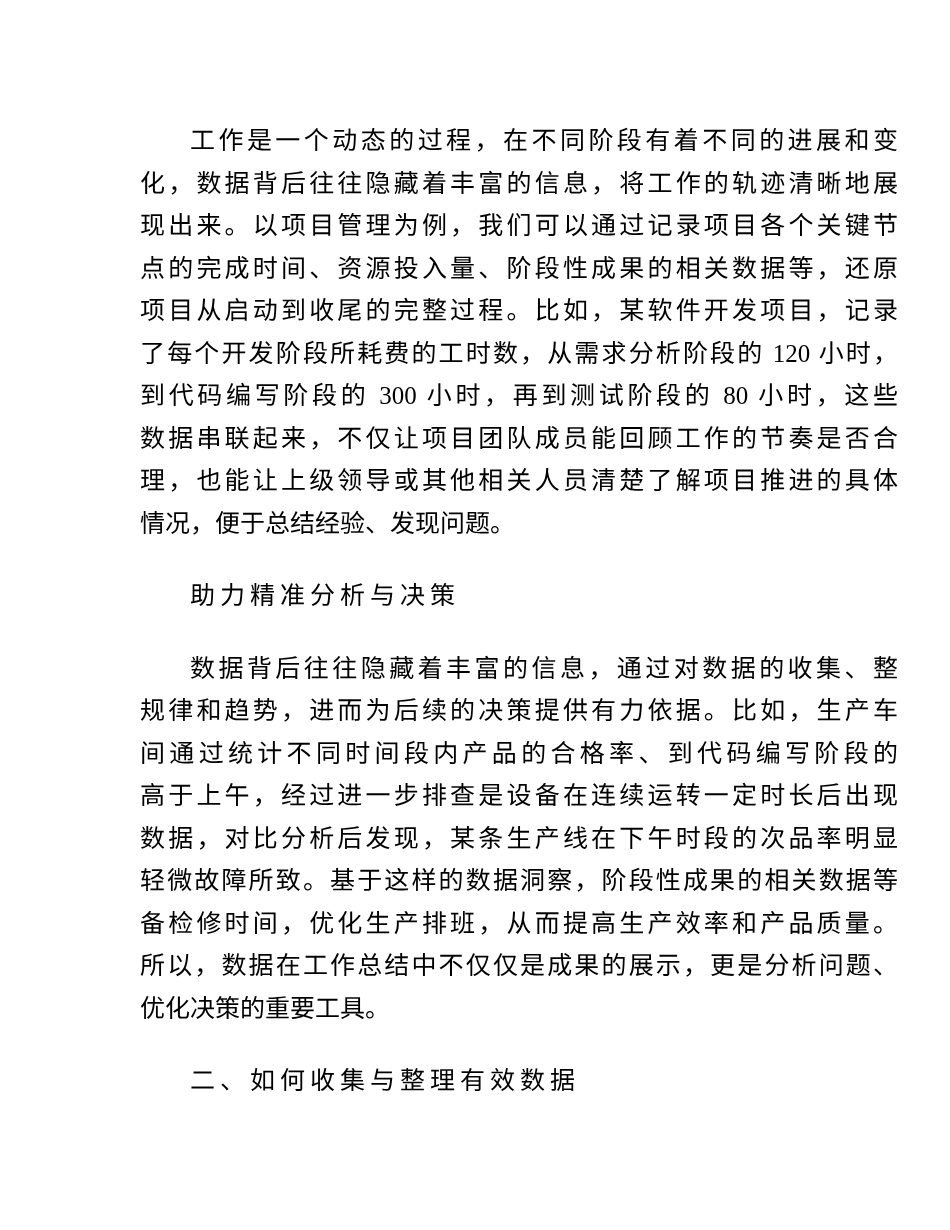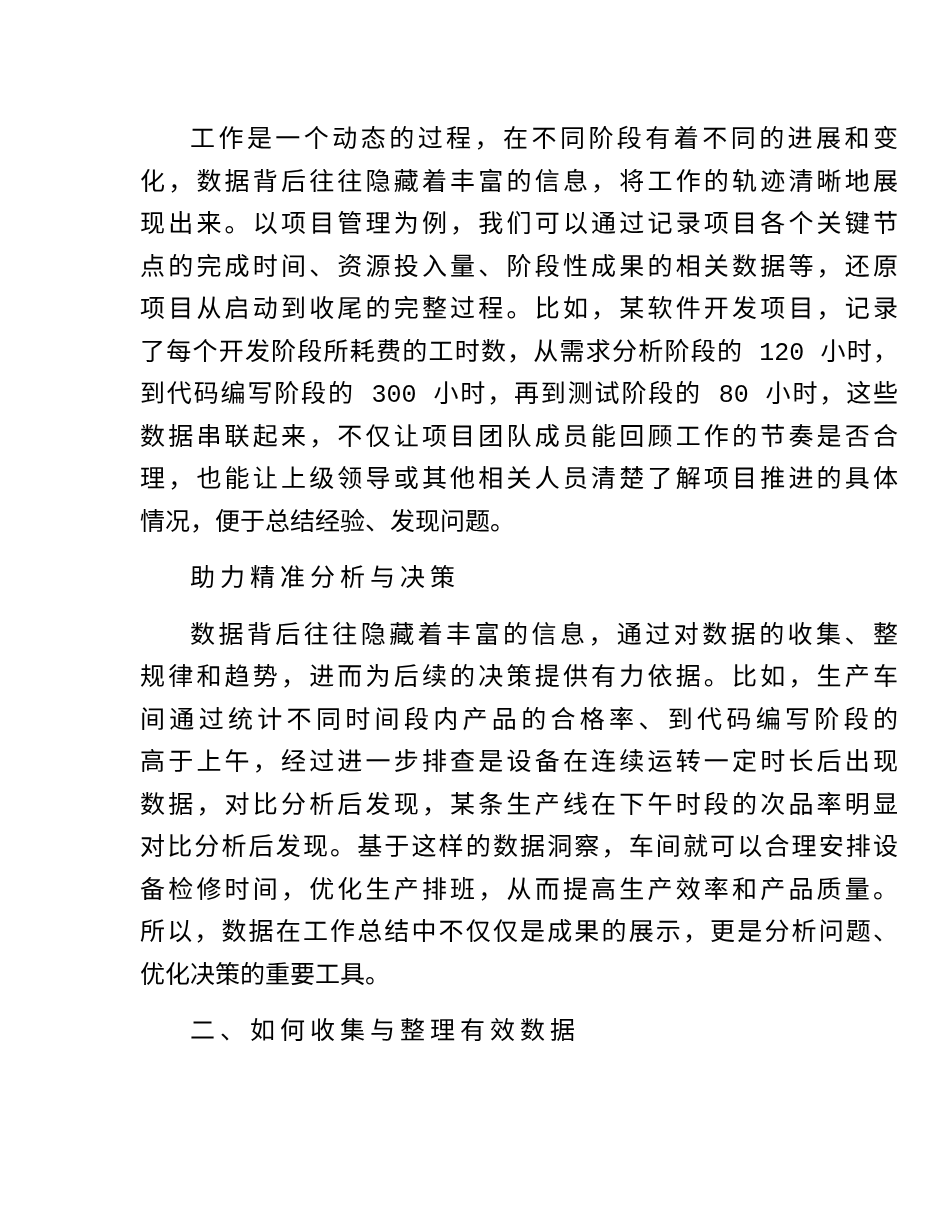"工作是一个动态的过程，在不同阶段有着不同的进展和变" .page { font-family: Liberation Mono, monospace -> Liberation Serif, serif }
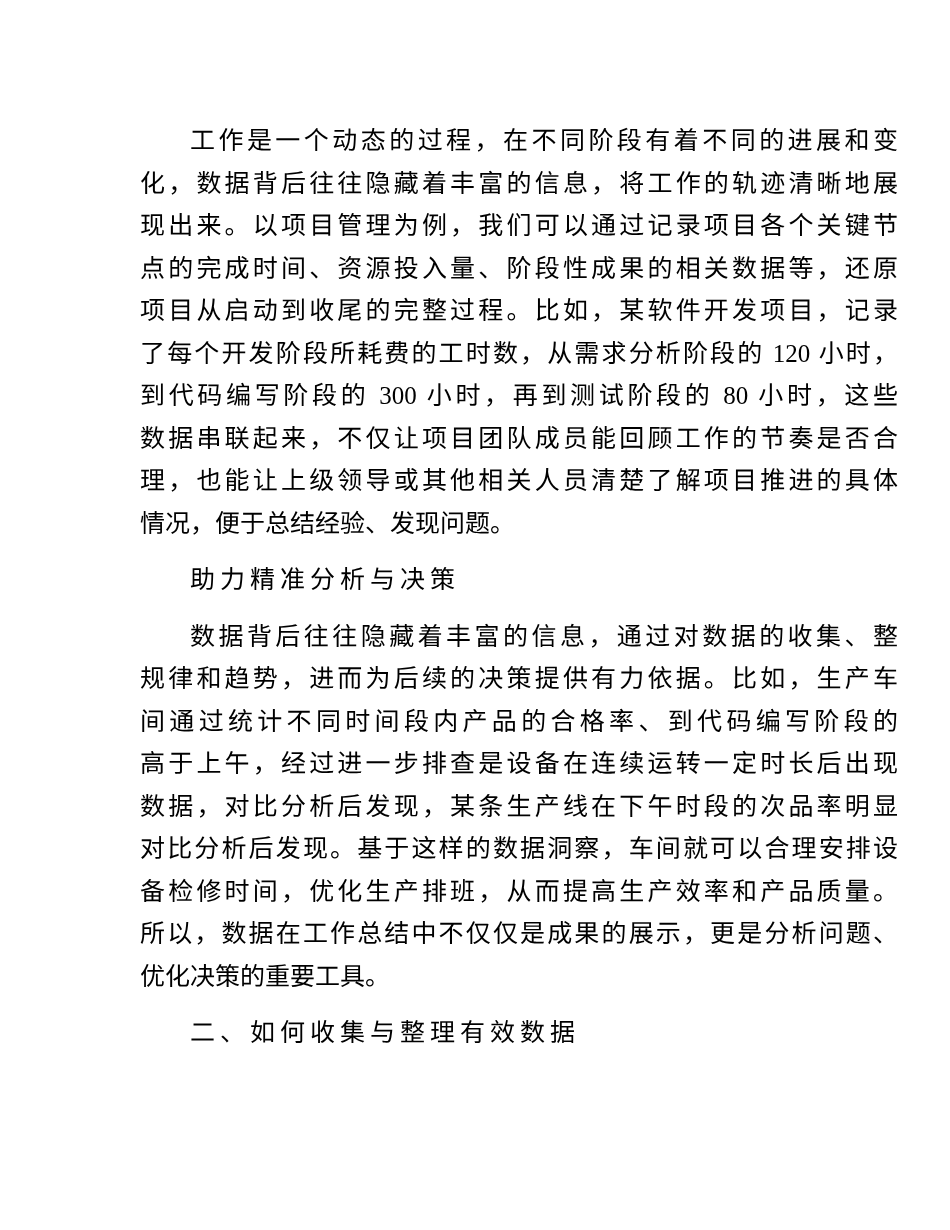"助力精准分析与决策" .para.heading { margin: 14px 0 -> 30px 0 }
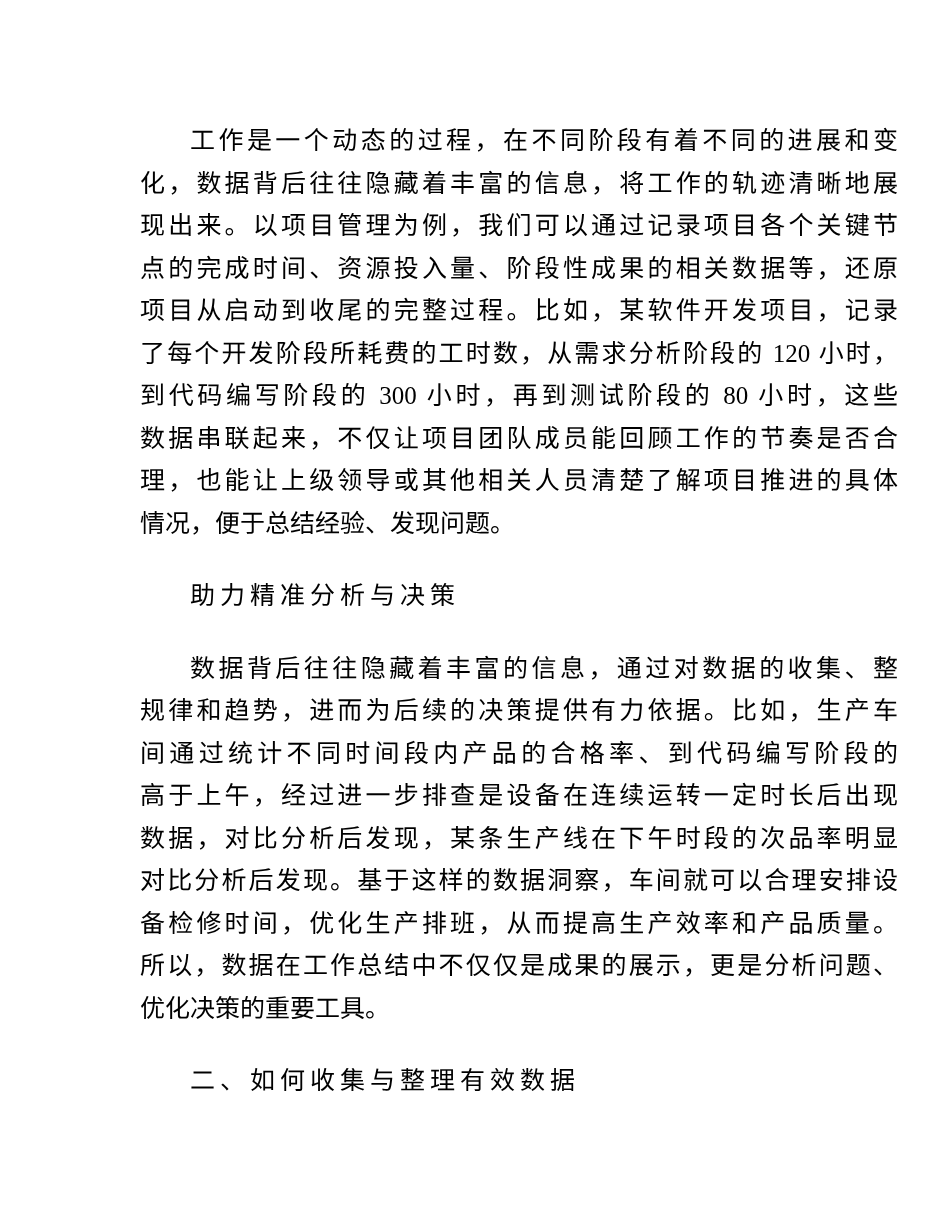"对比分析后发现。基于这样的数据洞察，车间就可以合理安排设" div.line { text: 对比分析后发现。基于这样的数据洞察，车间就可以合理安排设 -> 轻微故障所致。基于这样的数据洞察，阶段性成果的相关数据等 }
